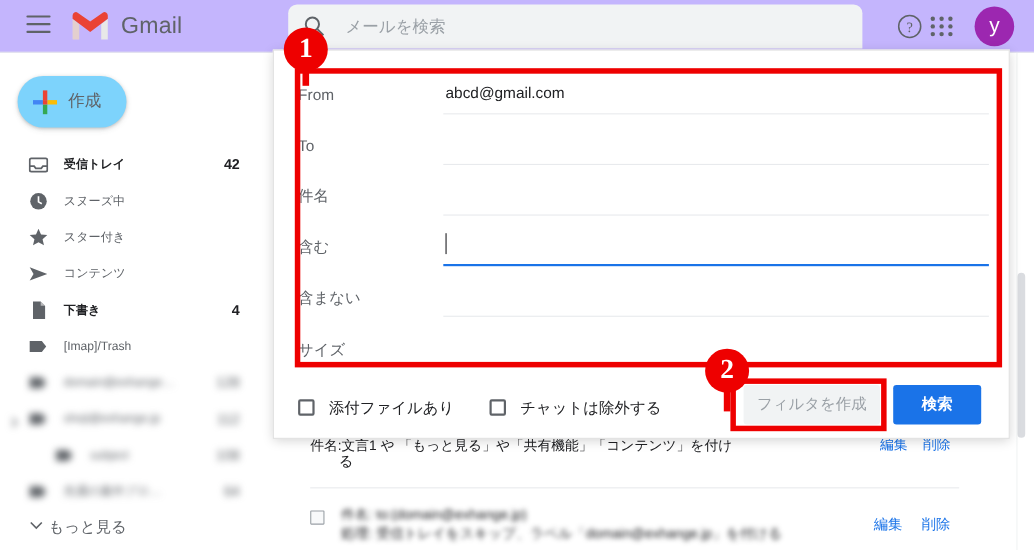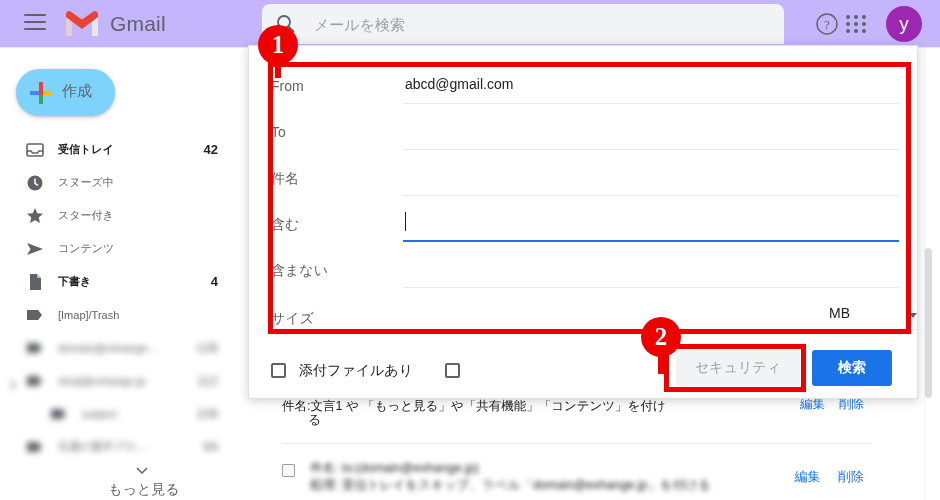"MB" div.sel { html: <div> <span>MB</span> <span></span> </div> -> none }
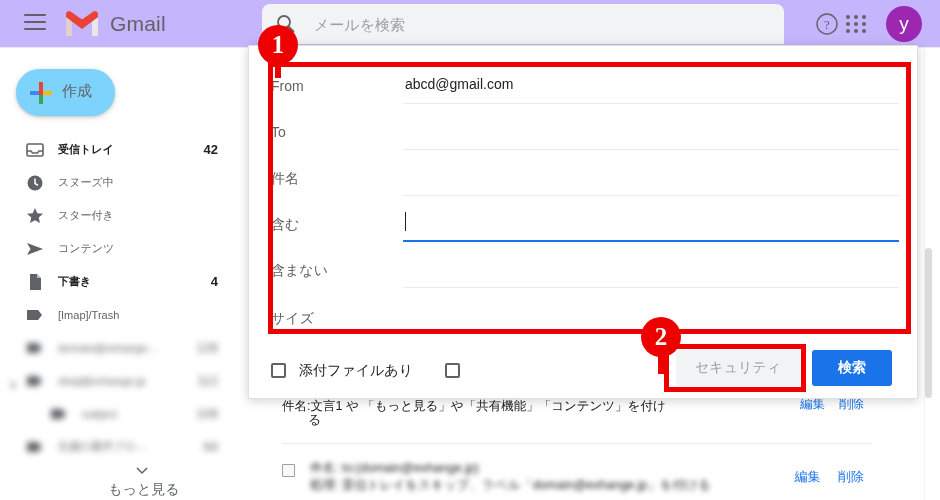"チャットは除外する" span.chk-lbl { html: none -> <span>チャットは除外する</span> }
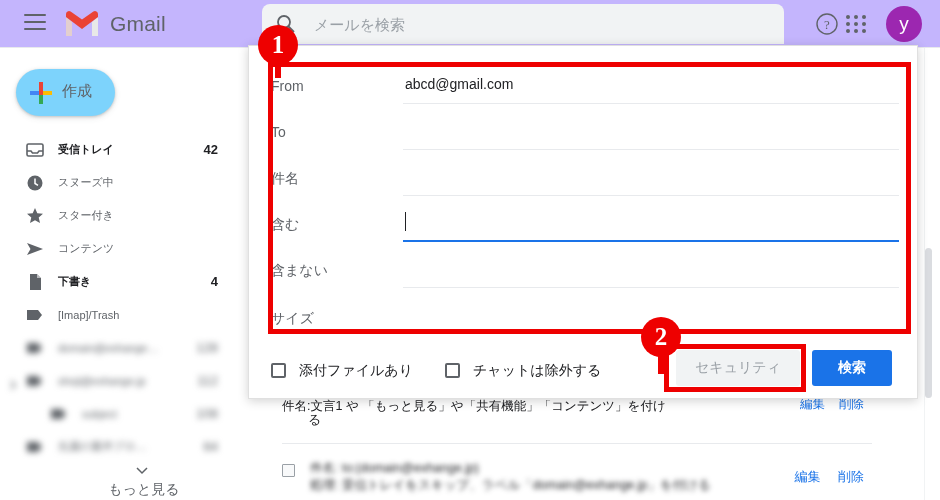"セキュリティ" button.btn-filter { text: セキュリティ -> フィルタを作成 }
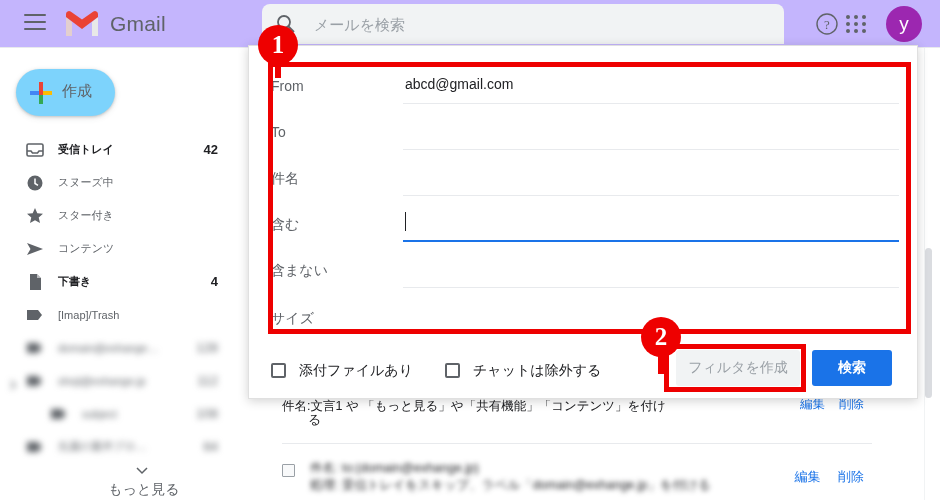"もっと見る" .more-row { flex-direction: column -> none }
